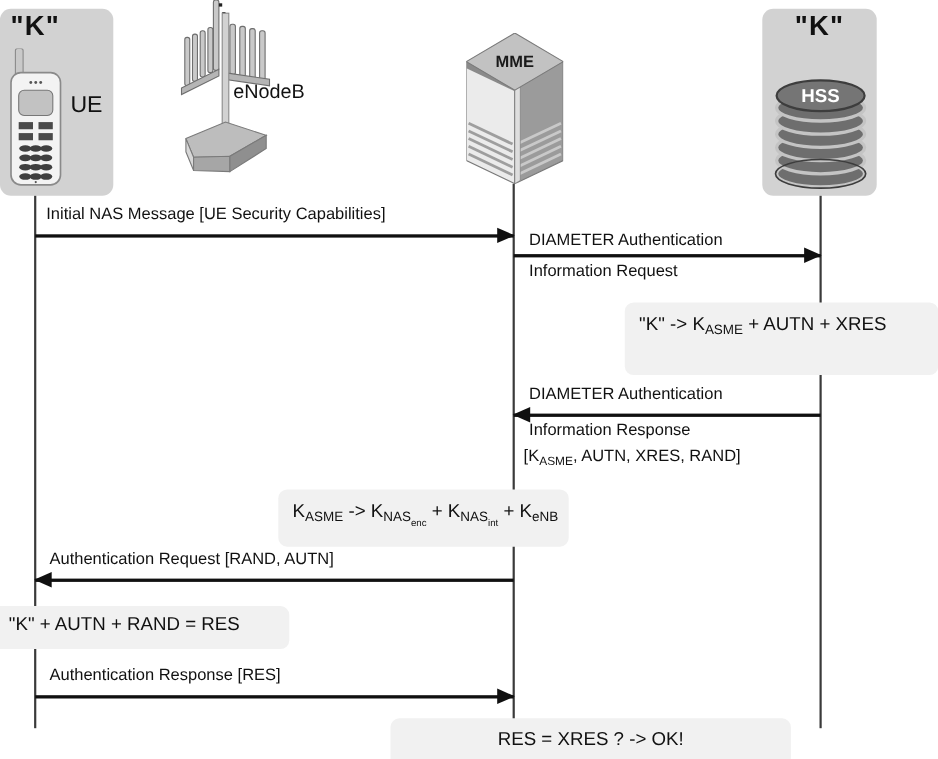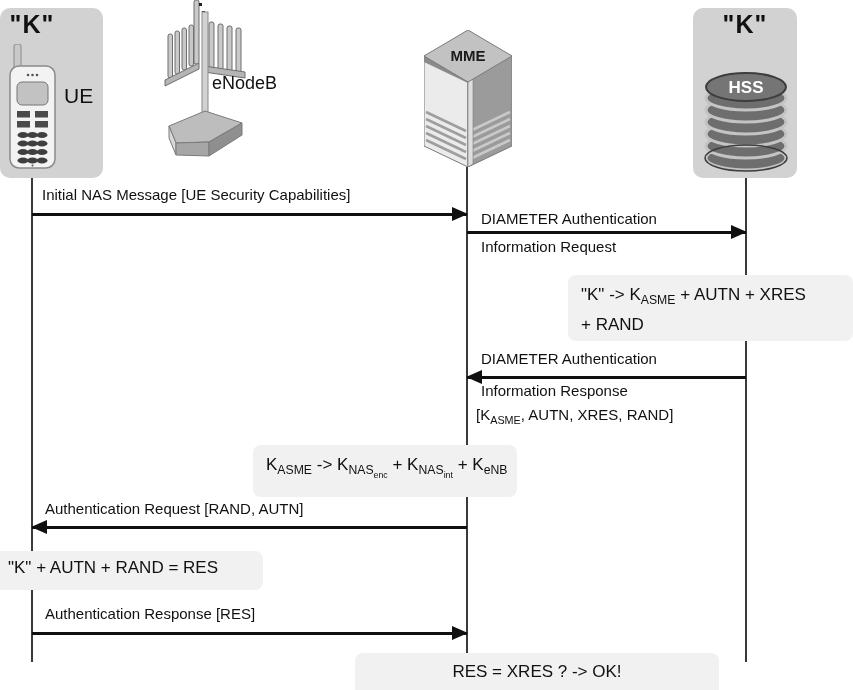"+ RAND" div.ln { html: <div>+ RAND</div> -> none }
